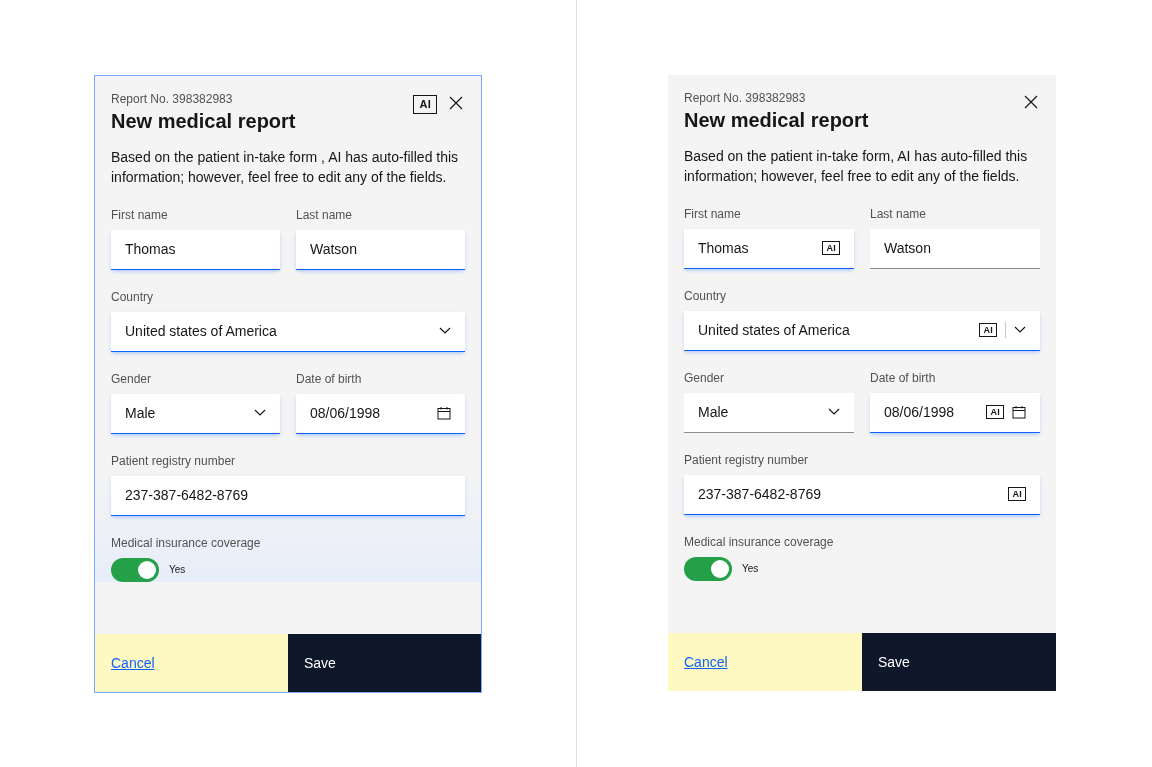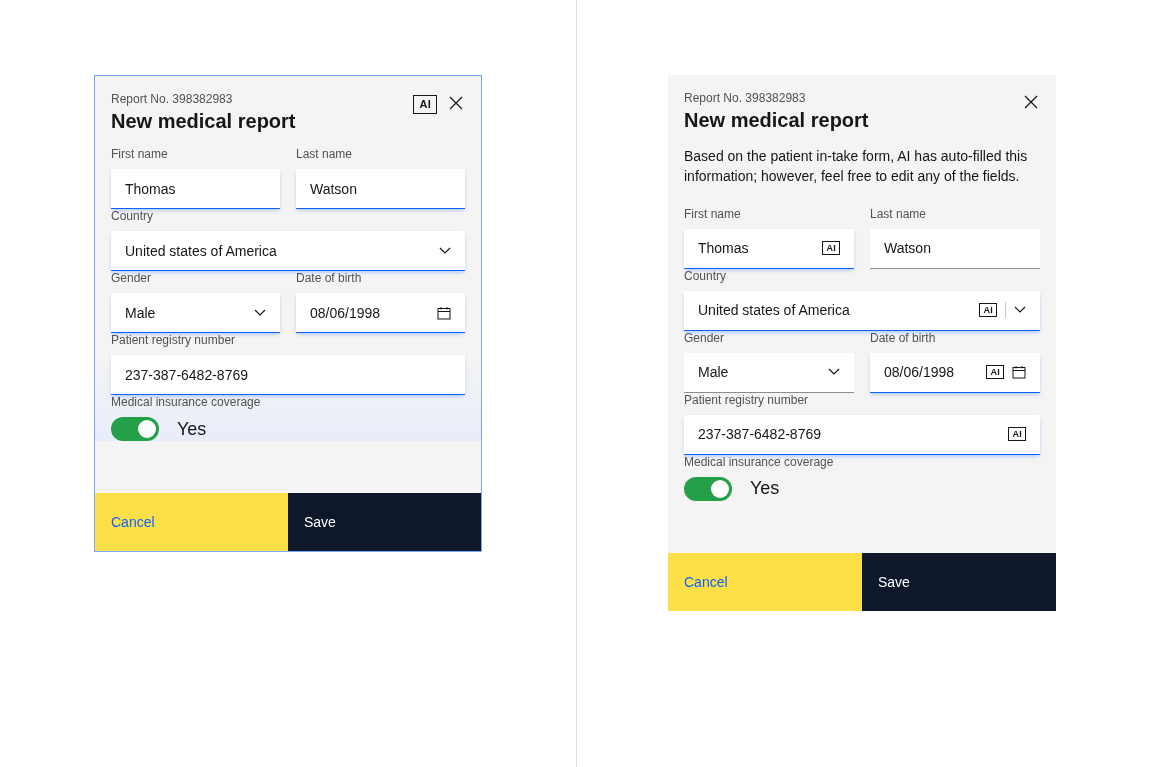"Based on the patient in-take form" div.desc { html: none -> <div>Based on the patient in-take form , AI has auto-filled this information; however, feel free to edit any of the fields.</div> }
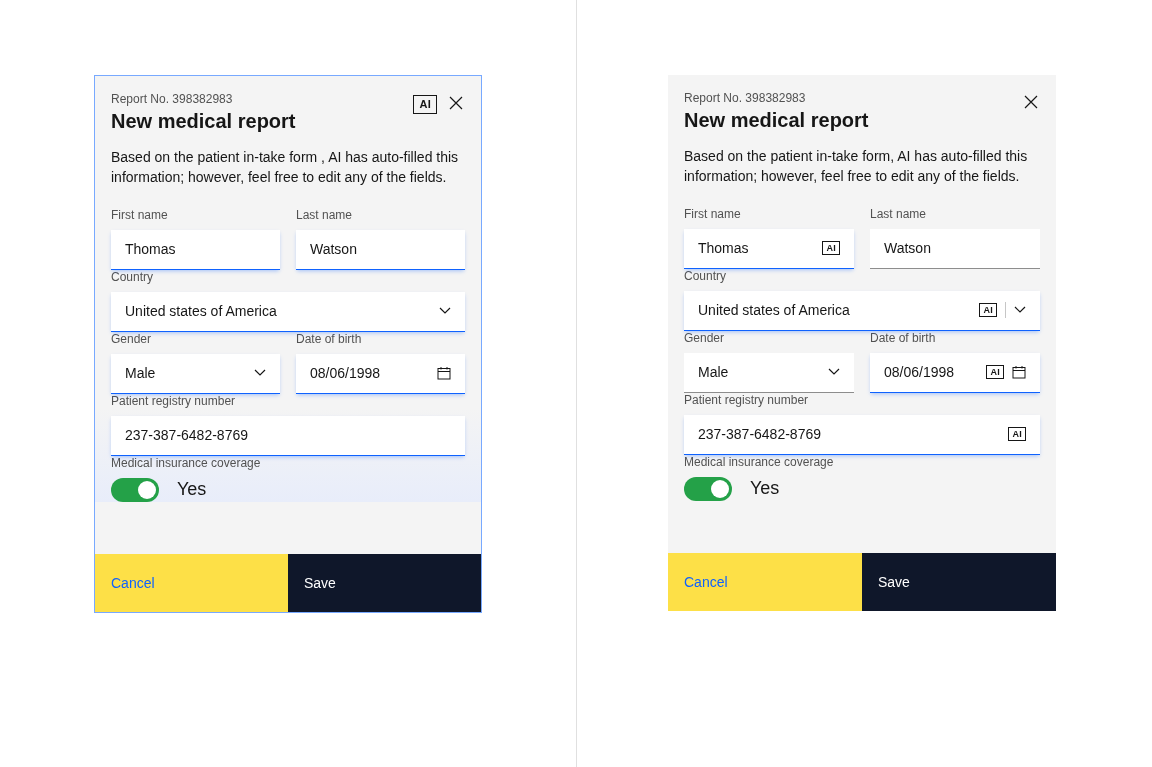"First name" .row { margin-bottom: none -> 20px }
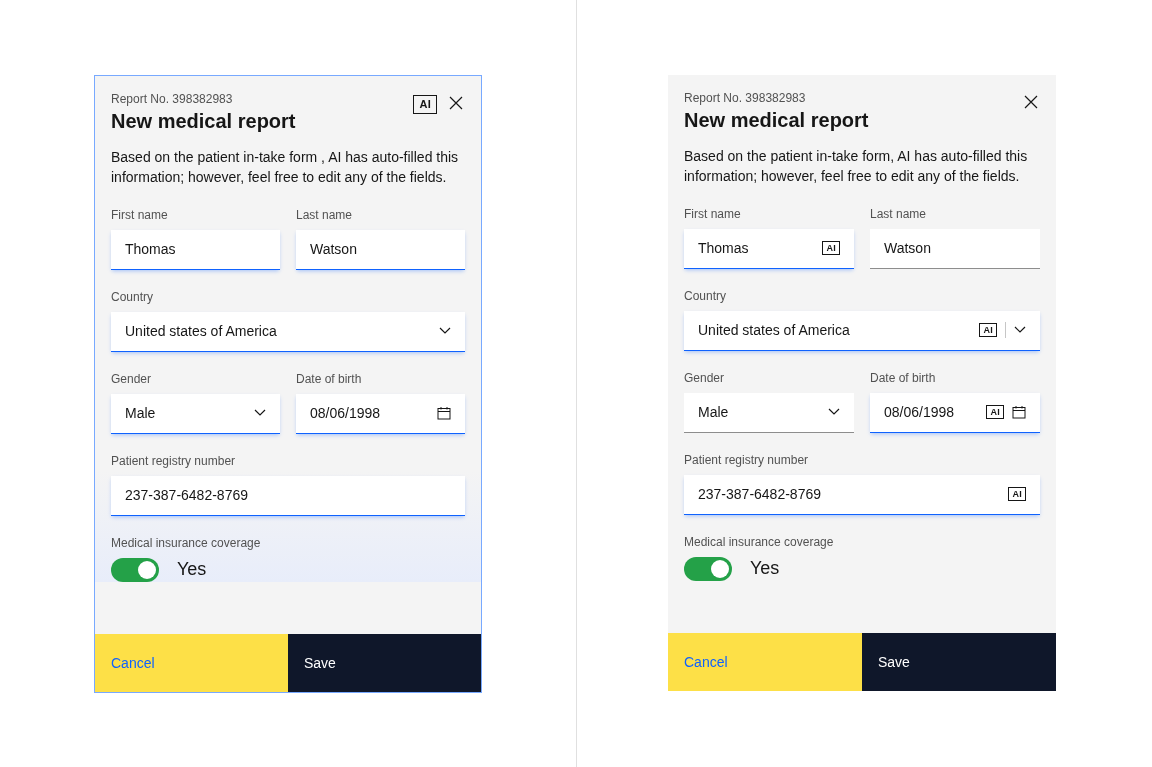"Yes" .toggle-label { font-size: 18px -> 10px; margin-left: 8px -> none }
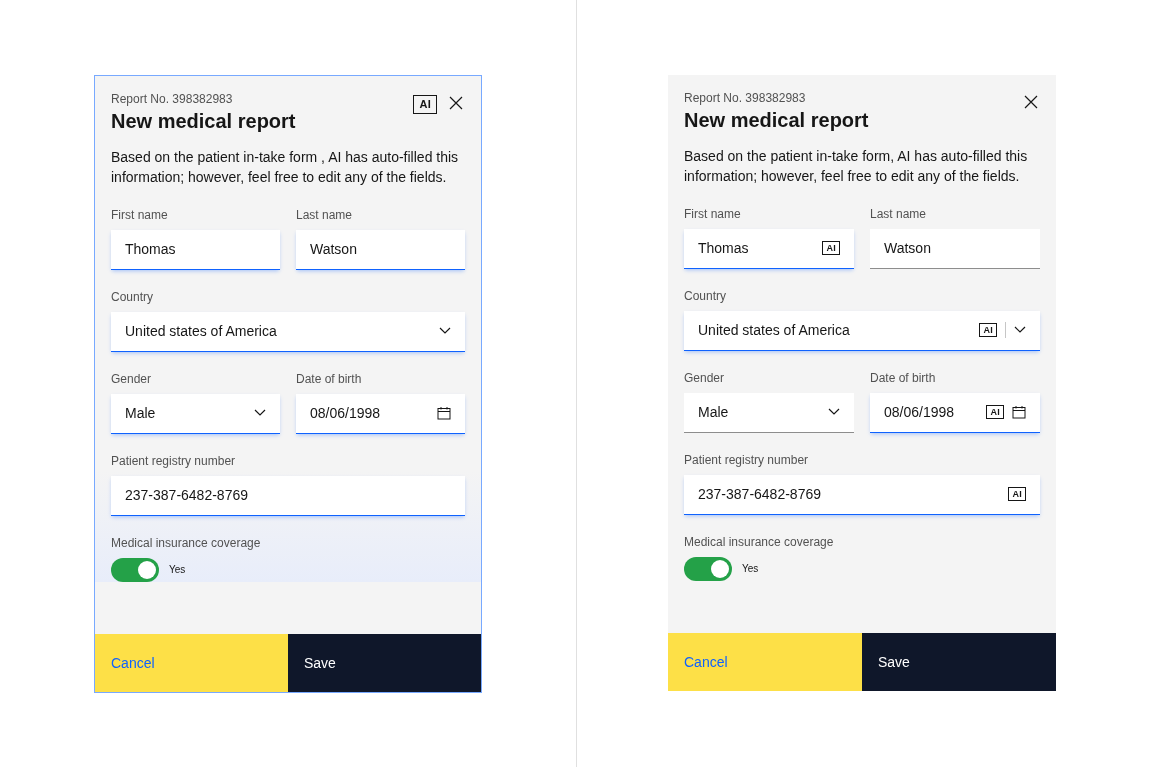"Cancel" .btn-cancel { background: #fde047 -> #fef9c3; text-decoration: none -> underline }
